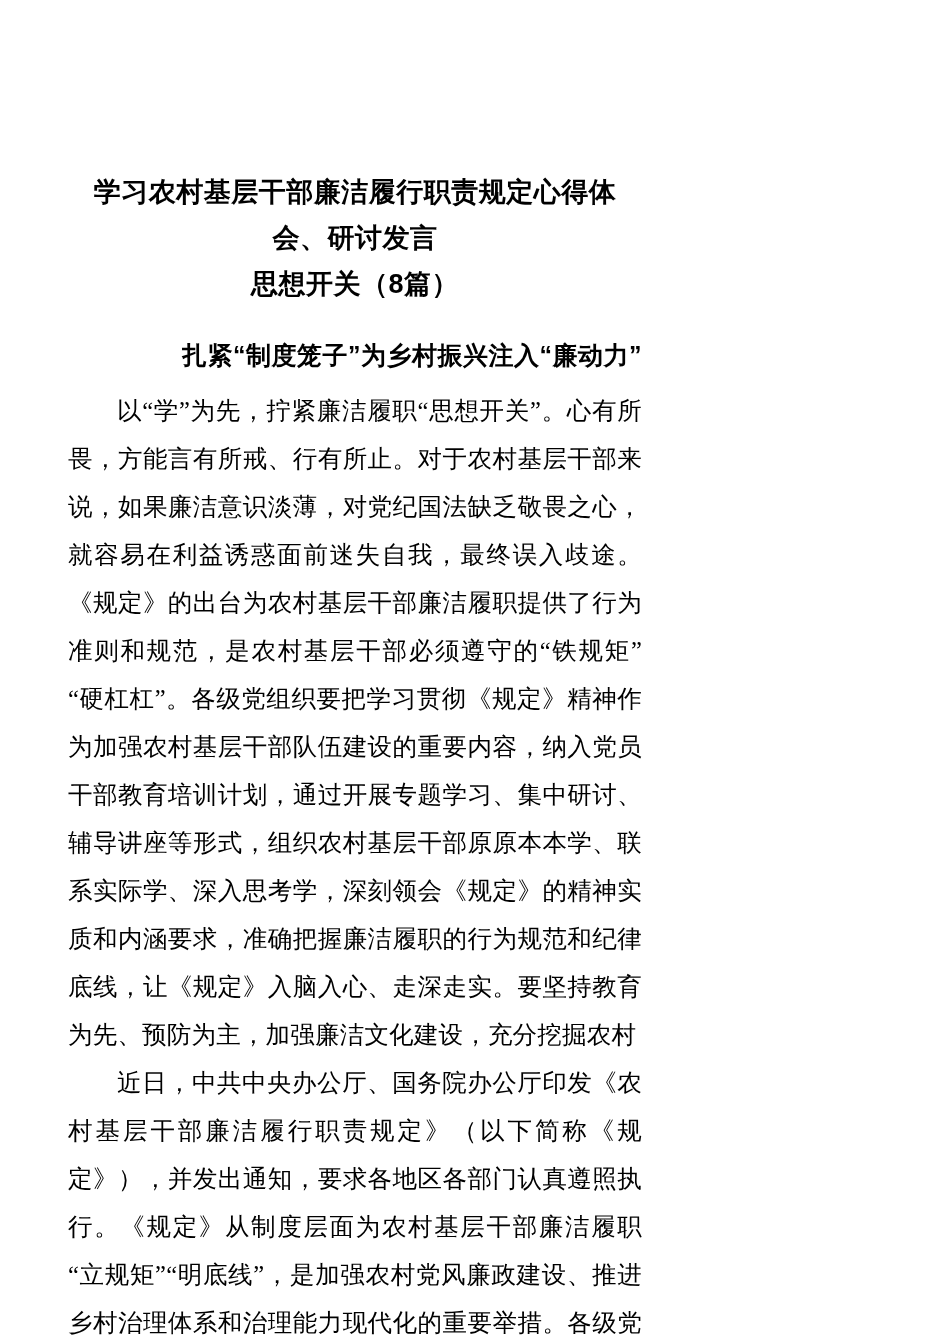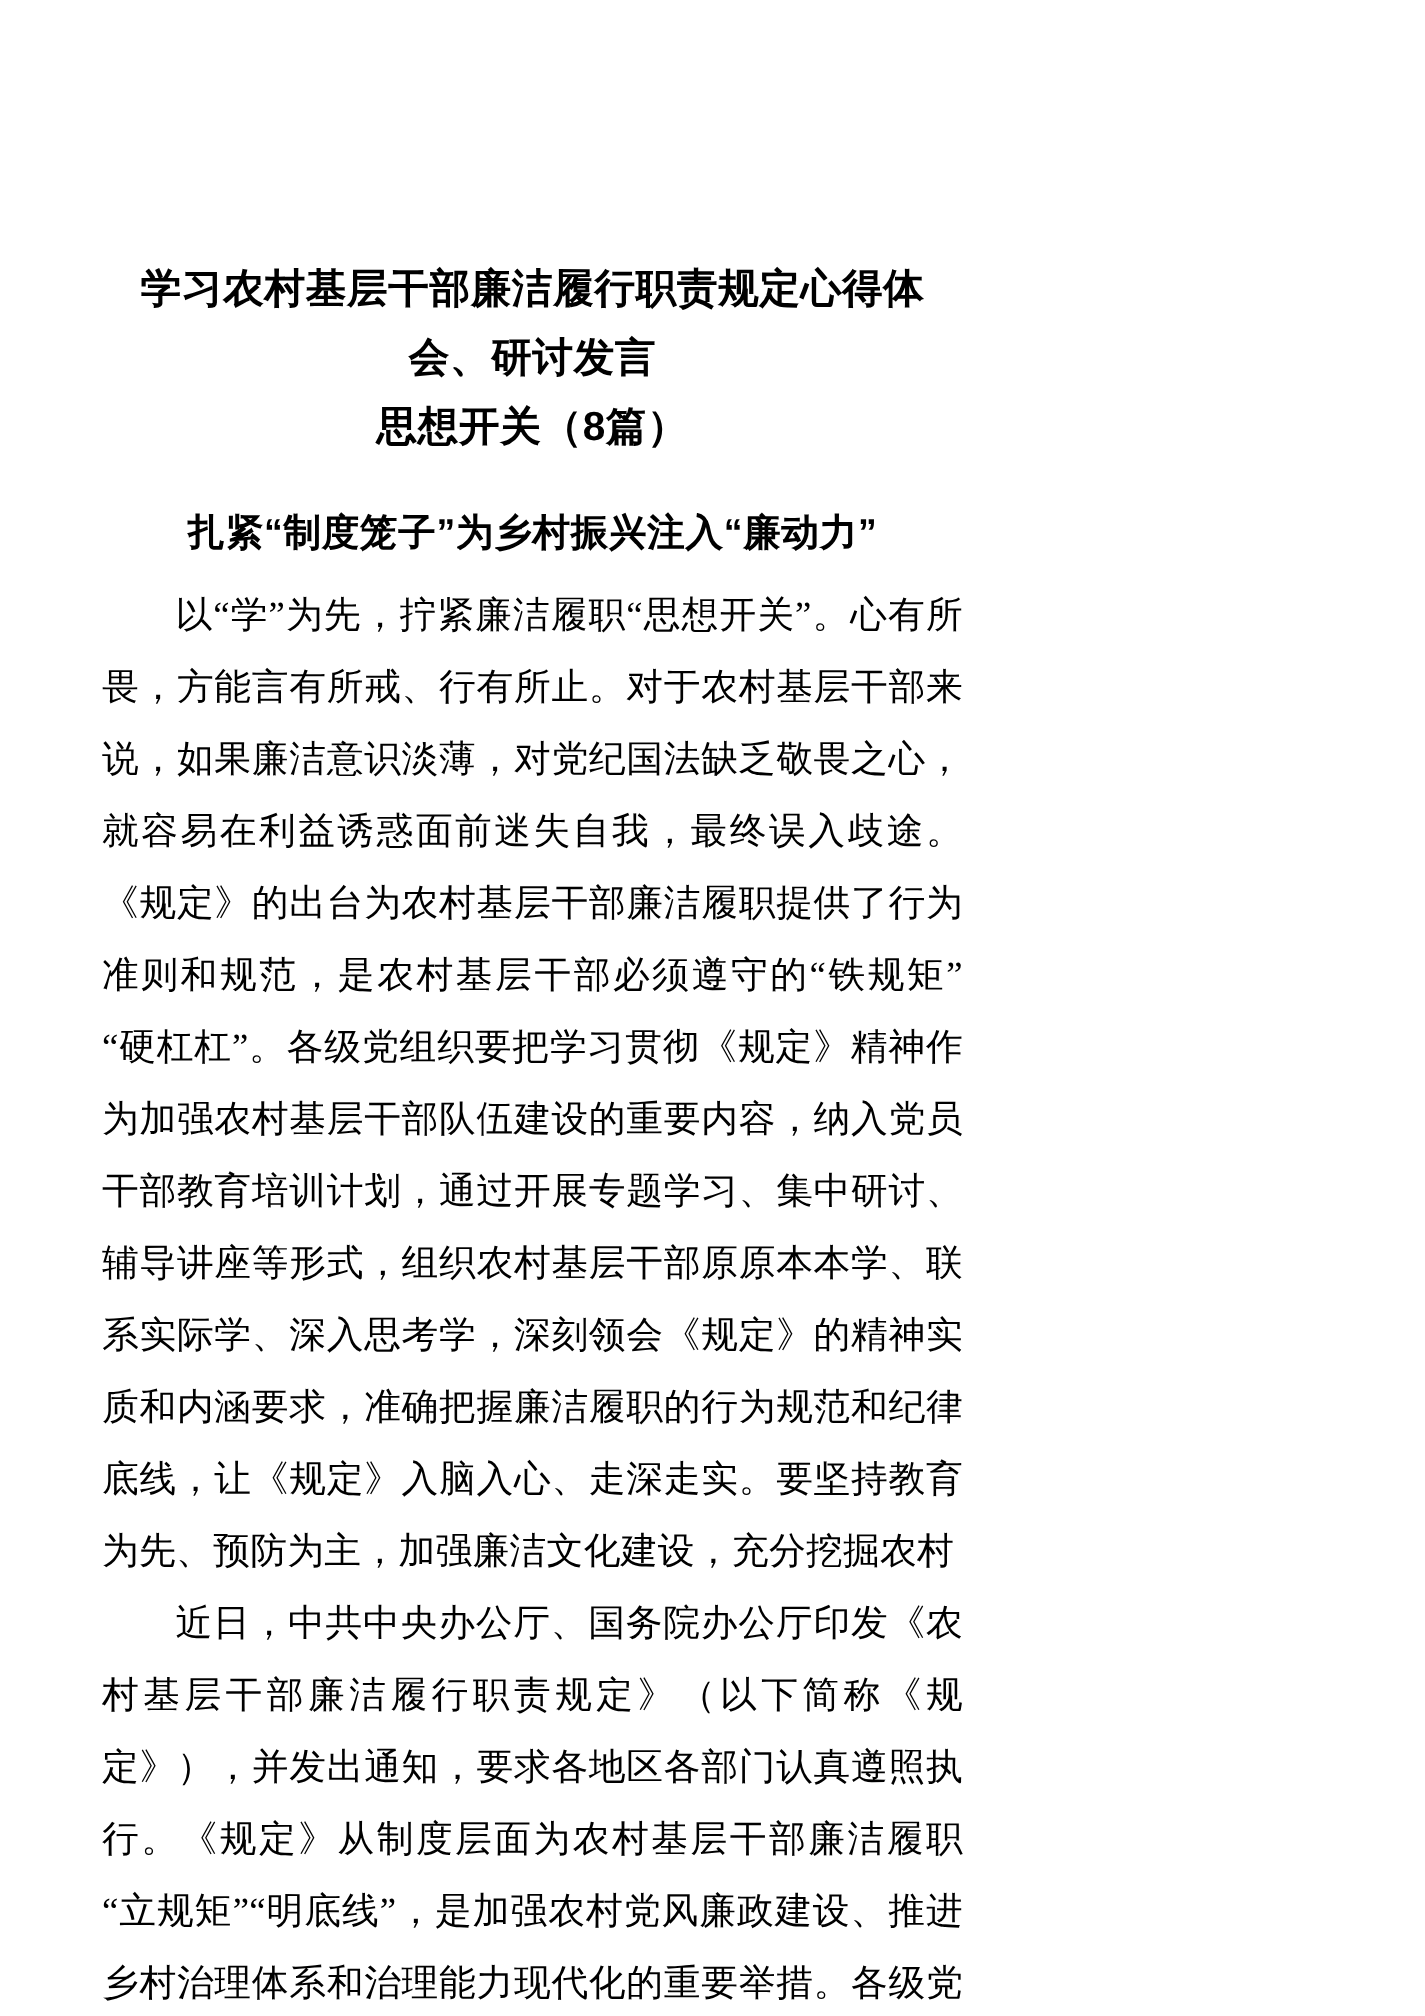"扎紧“制度笼子”为乡村振兴注入“廉动力”" .sub-title { text-align: center -> right }
